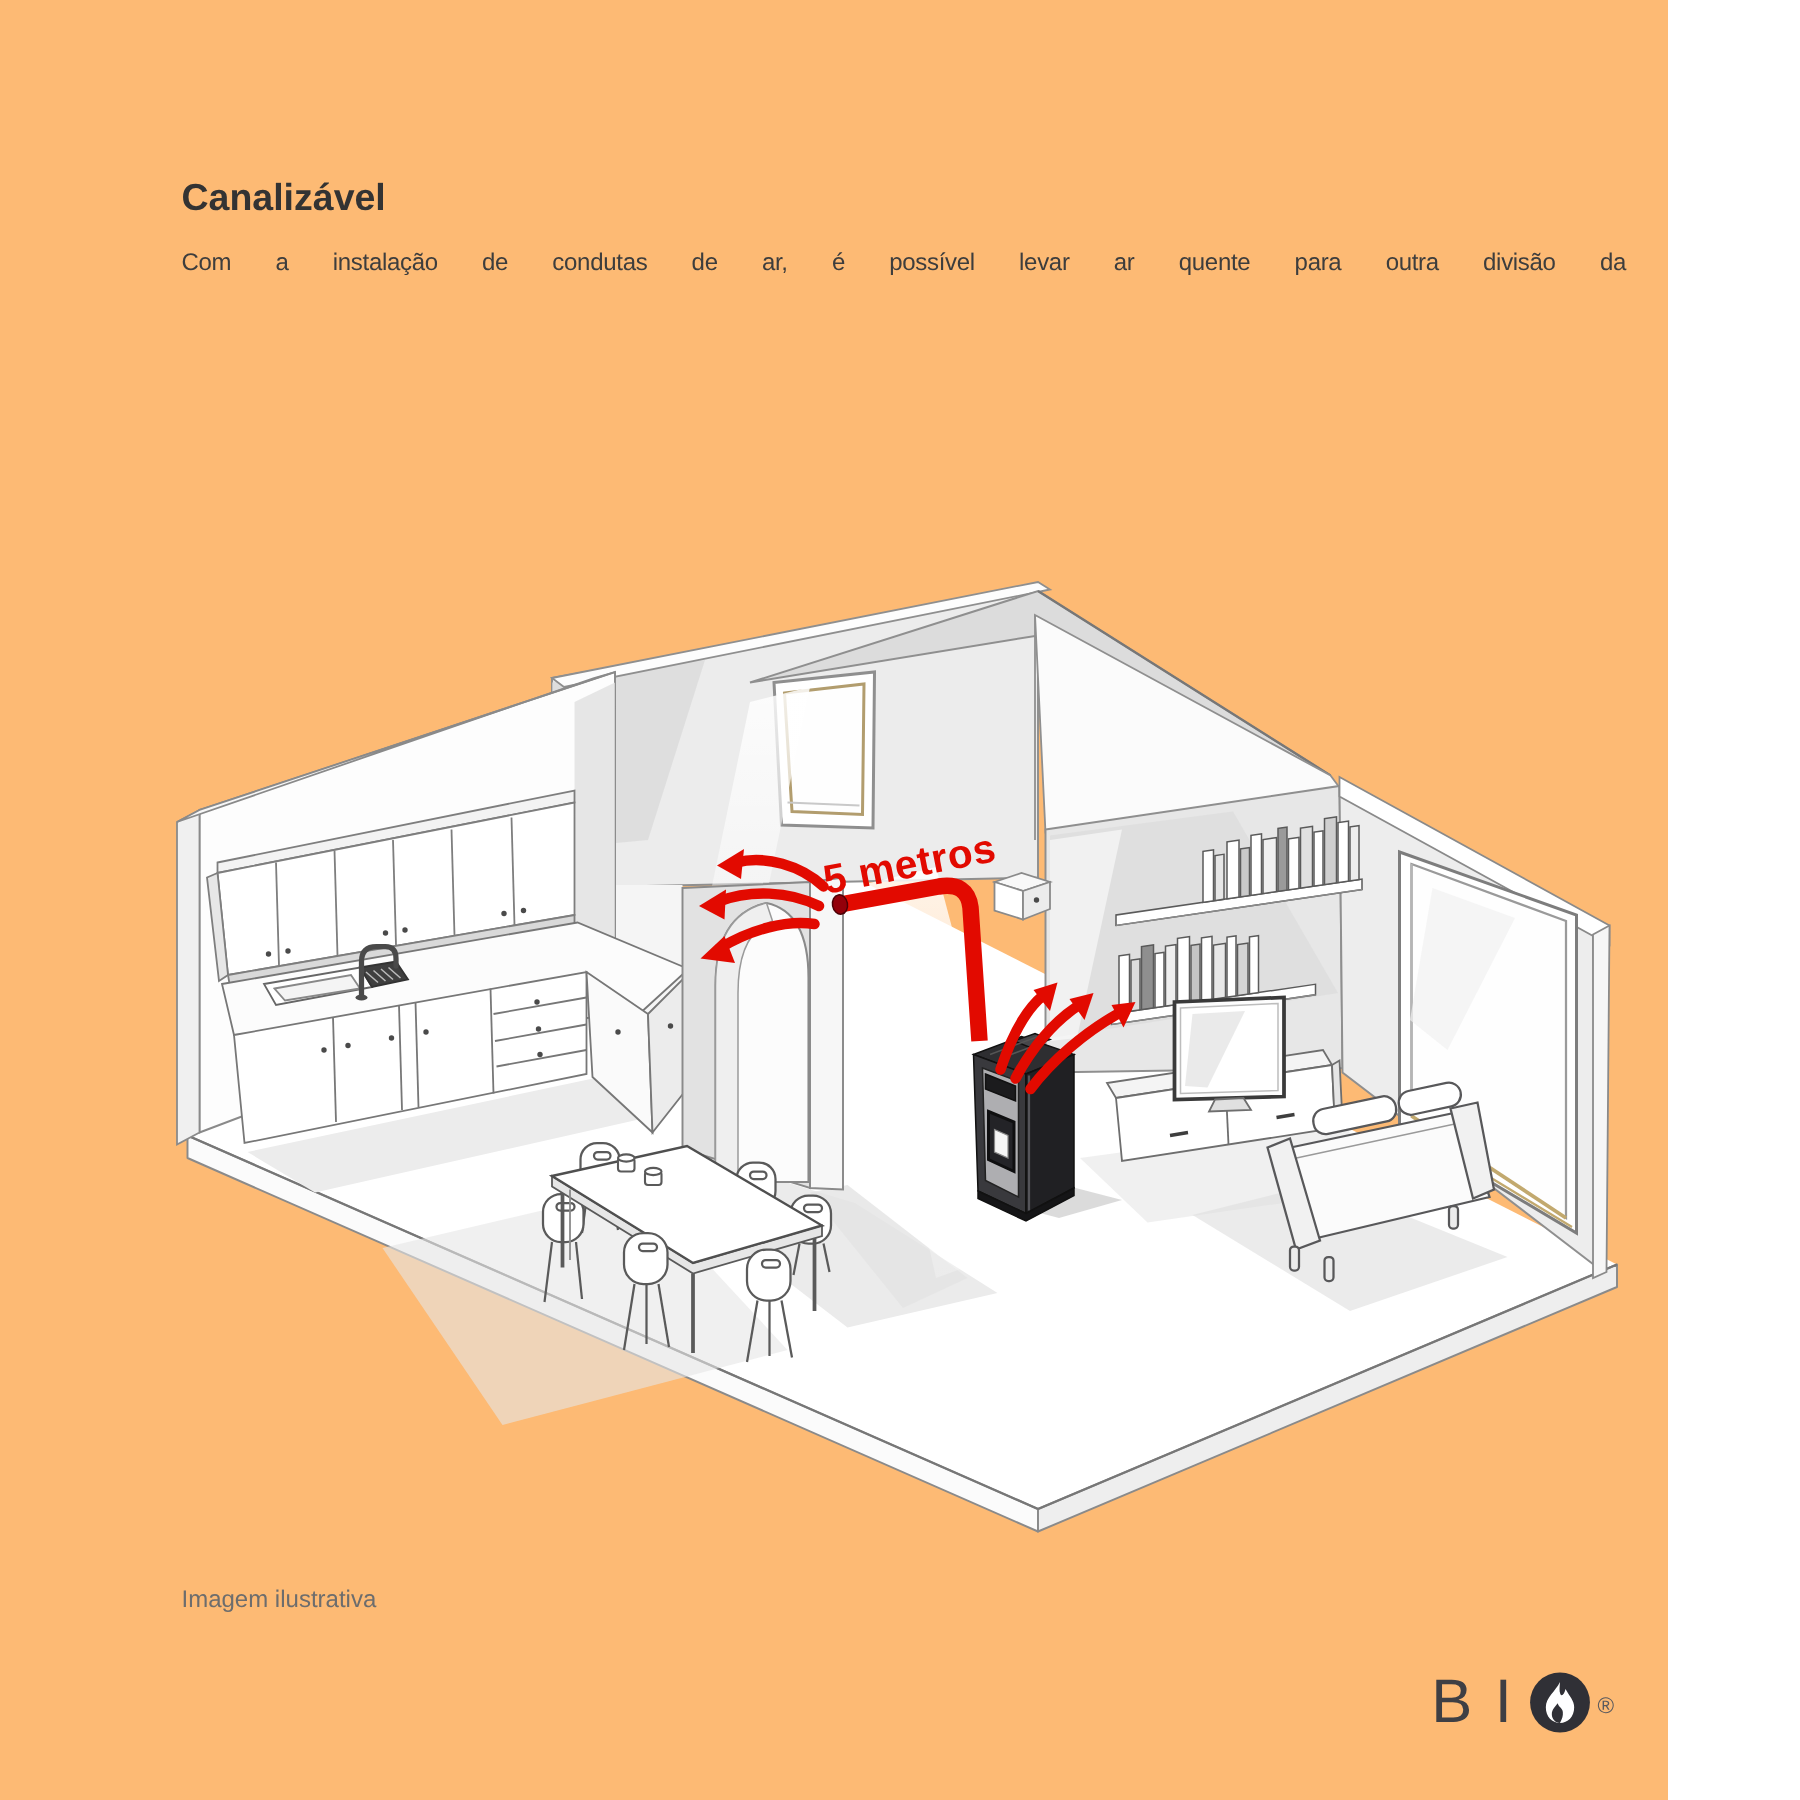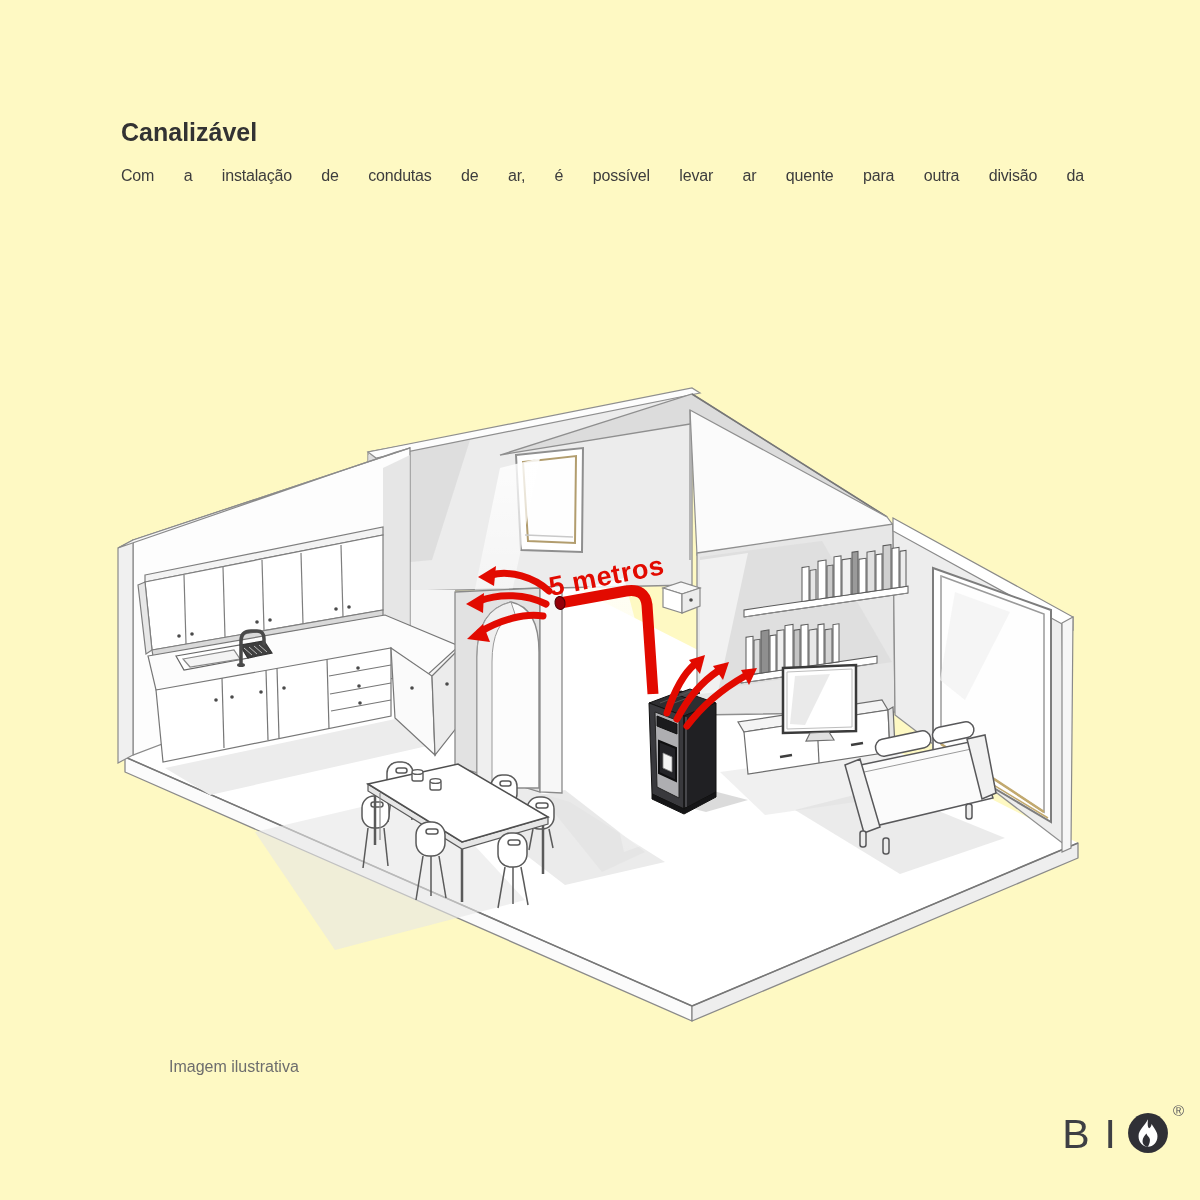"Canalizável" .page { background: #fef9c3 -> #fdba74; width: 1200px -> 1112px }
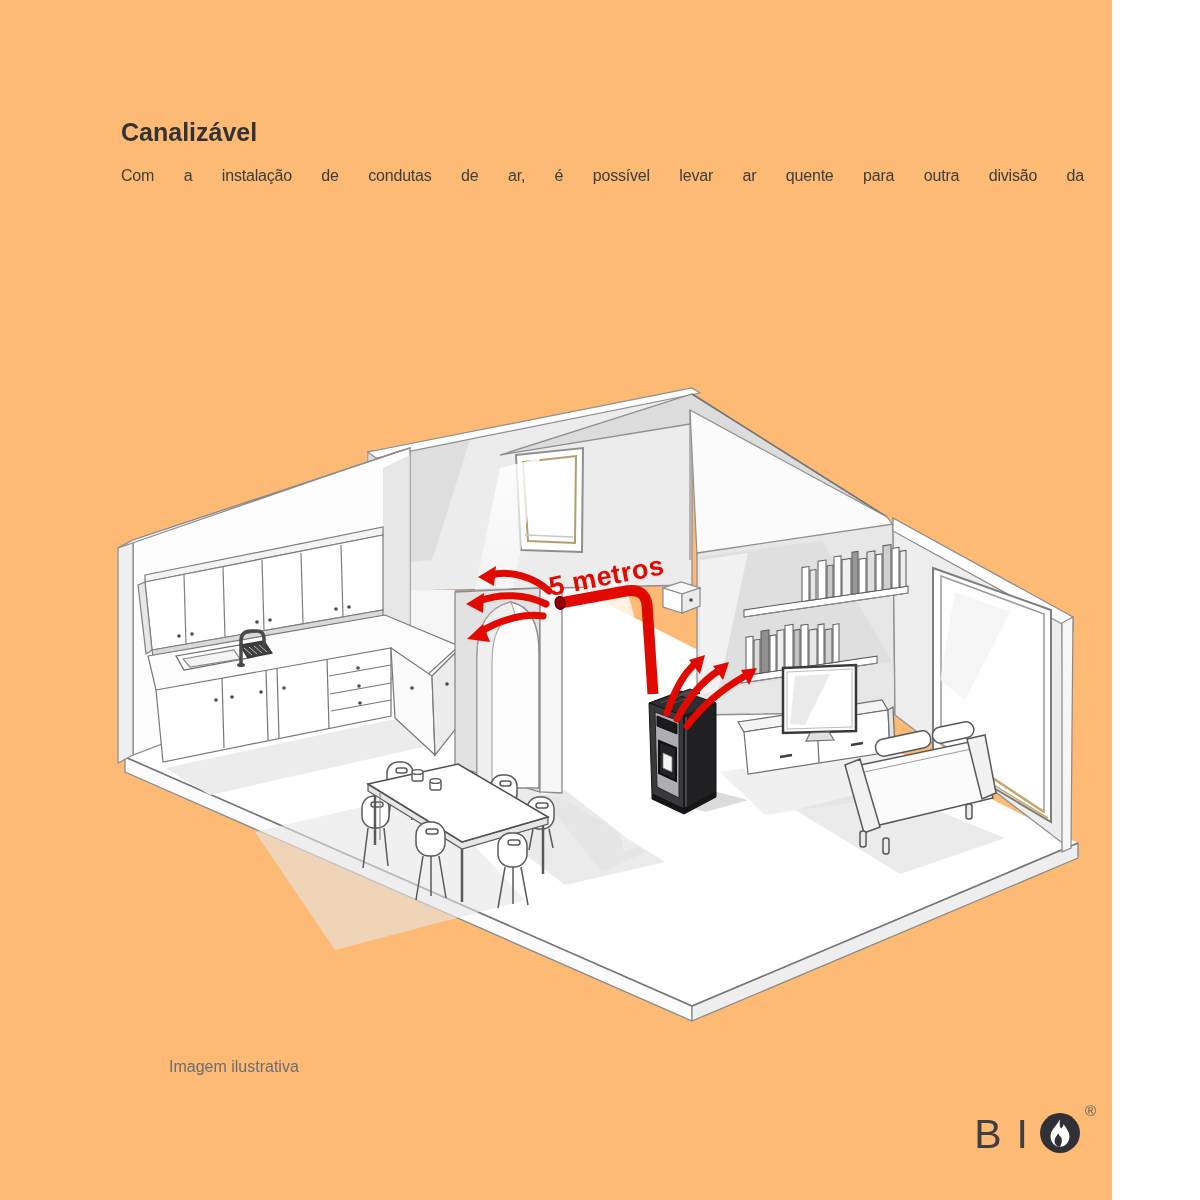"Imagem ilustrativa" .caption { margin-left: 48px -> none }
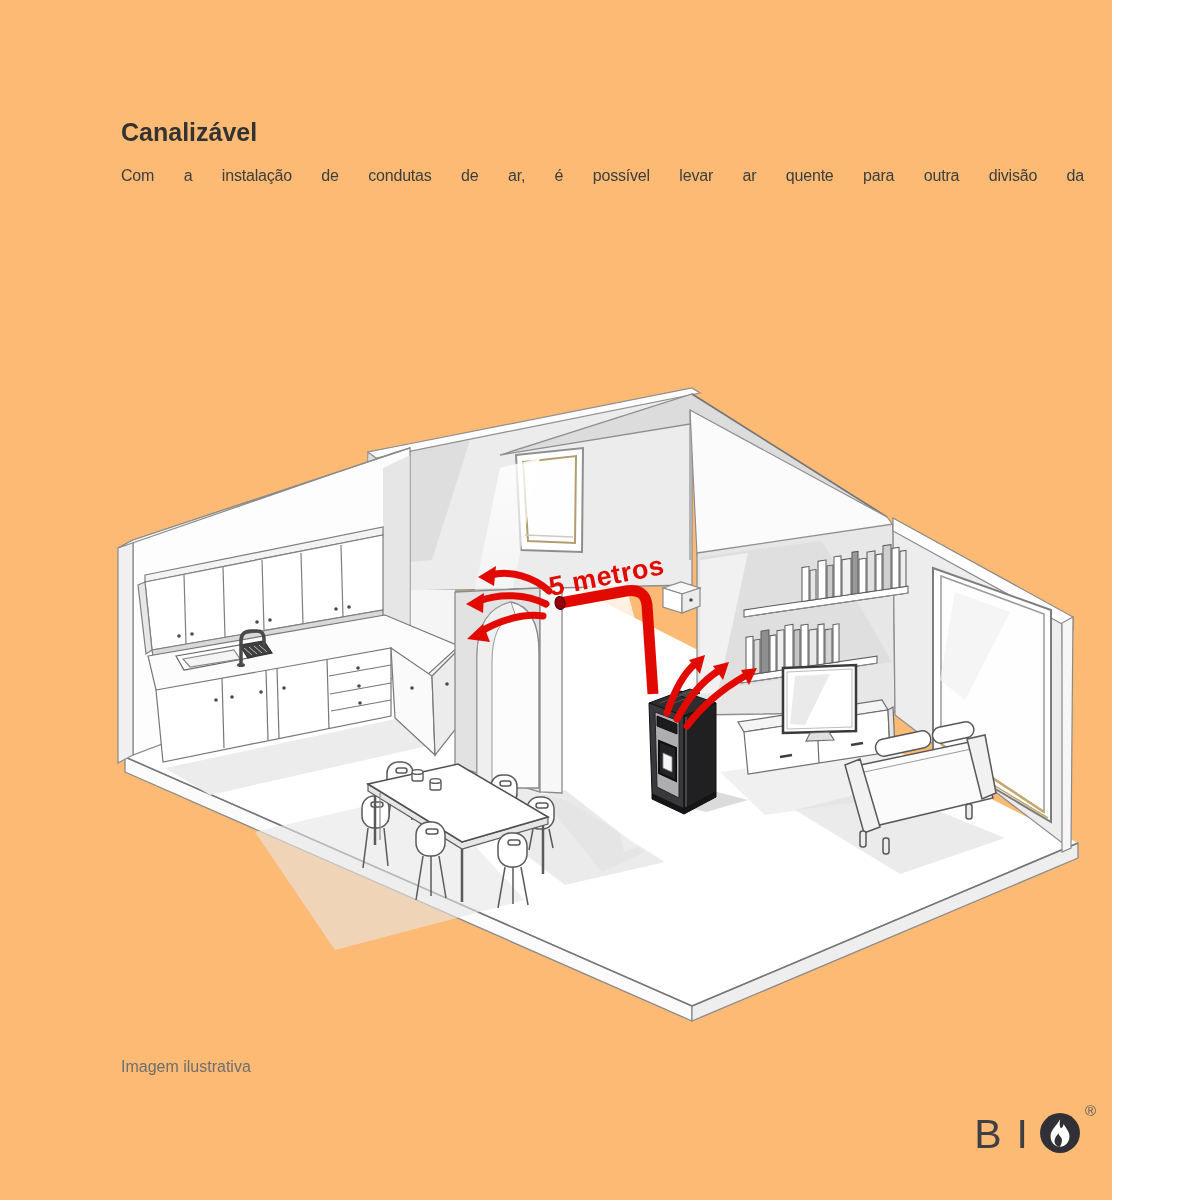"BI" .logo { align-items: flex-start -> flex-end; right: 16px -> 36px }
